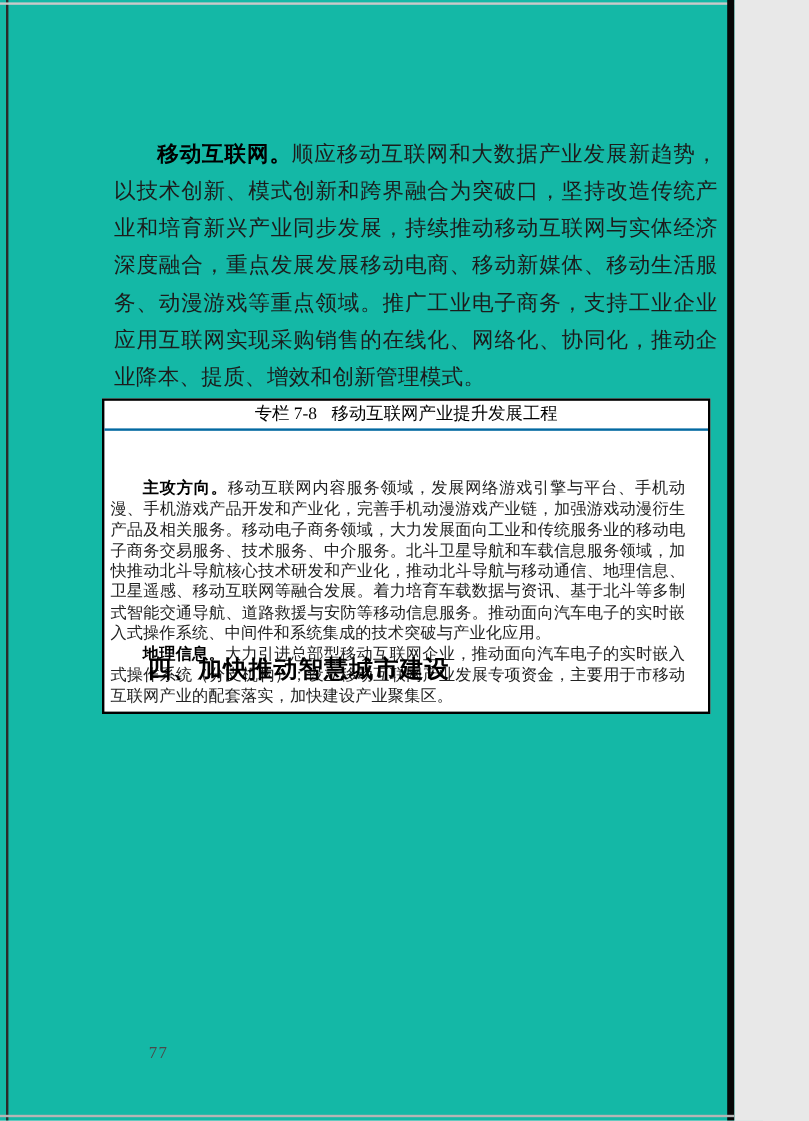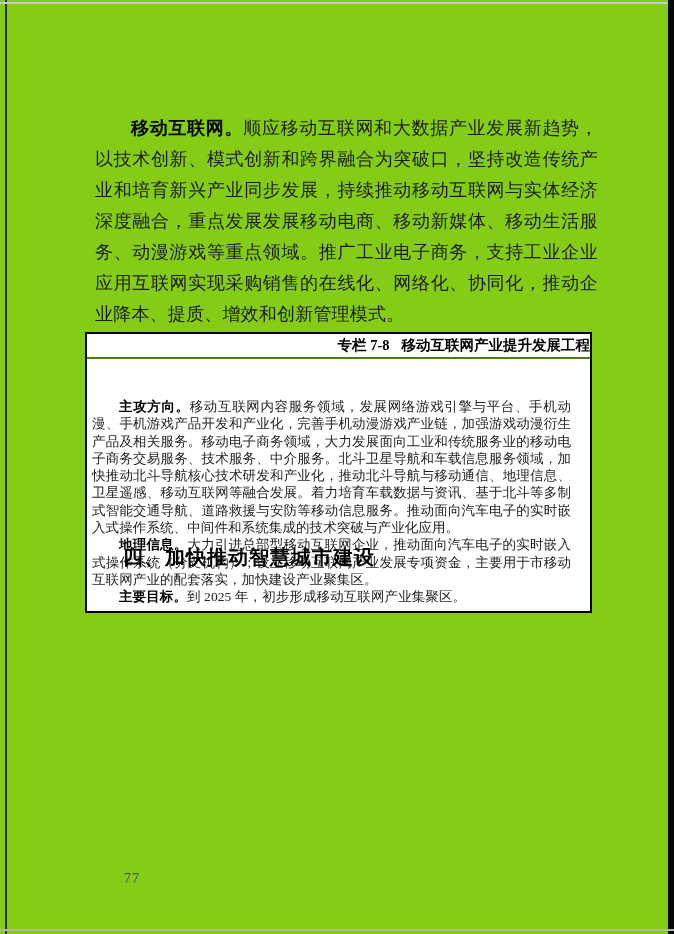"移动互联网。顺应移动互联网和大数据产业发展新趋势，以技术创新、模式创新和跨界融合" .screen { background: #84cc16 -> #14b8a6; width: 674px -> 612px }
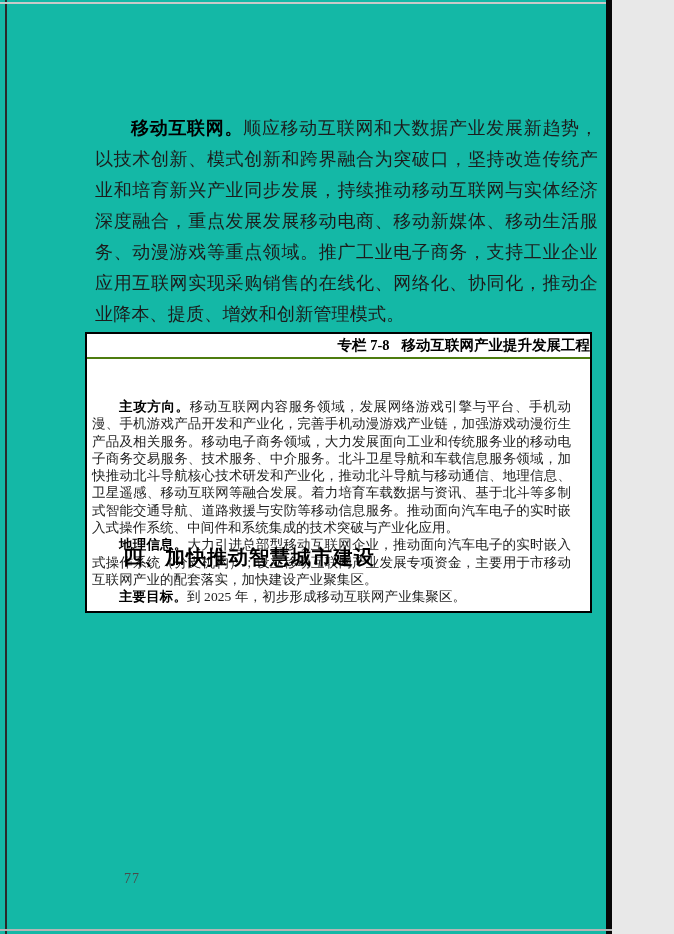"专栏 7-8 移动互联网产业提升发展工程" .callout-title { border-bottom: 2px solid #4d7c0f -> 2px solid #0369a1; font-weight: bold -> normal; text-align: right -> center }
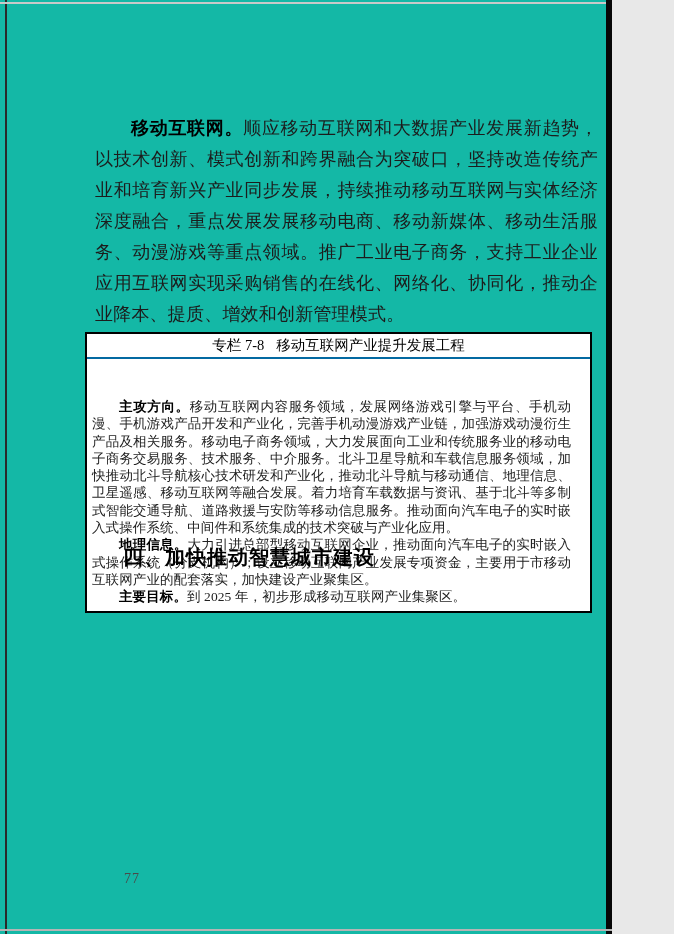"主要目标。到 2025 年，初步形成移动互联网产业集聚区。" p.callout-para { html: <p><b>主要目标。</b><span>到 2025 年，初步形成移动互联网产业集聚区。</span></p> -> none }
